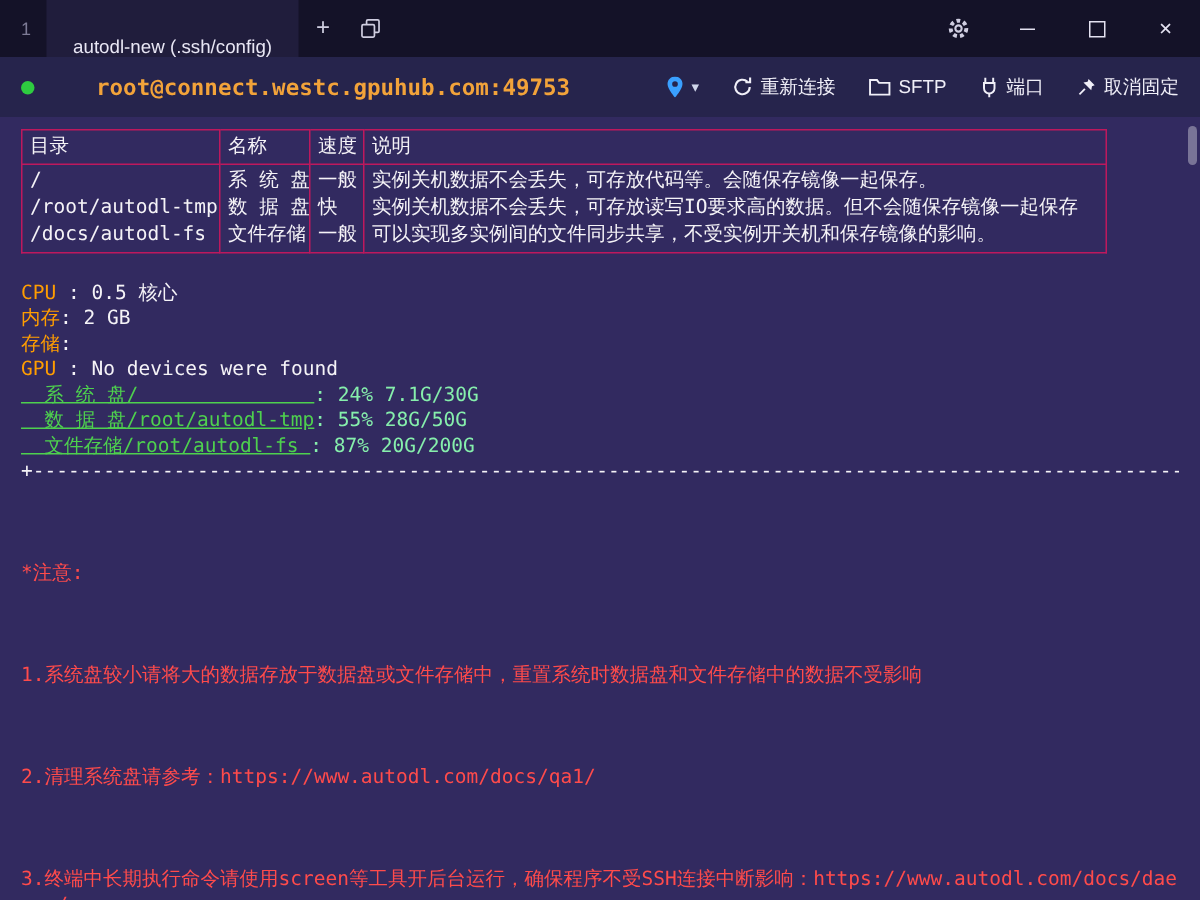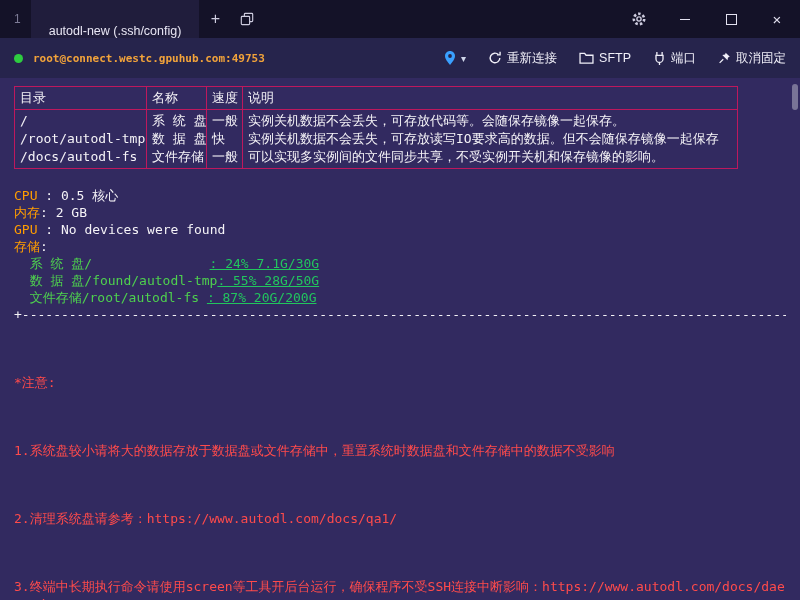"root@connect.westc.gpuhub.com:49753" .host { font-size: 11px -> 15px; margin-left: none -> 31px }
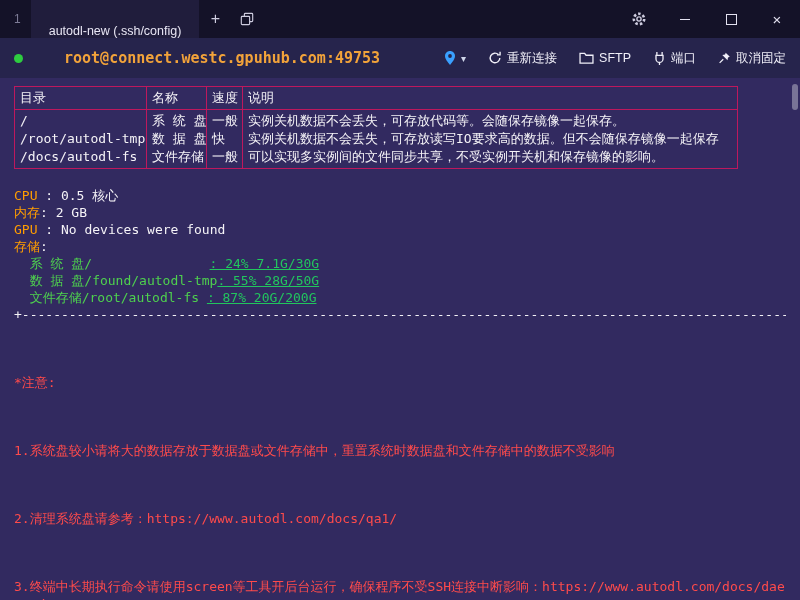"GPU : No devices were" div.line { order: before "存储:" -> after "存储:" }
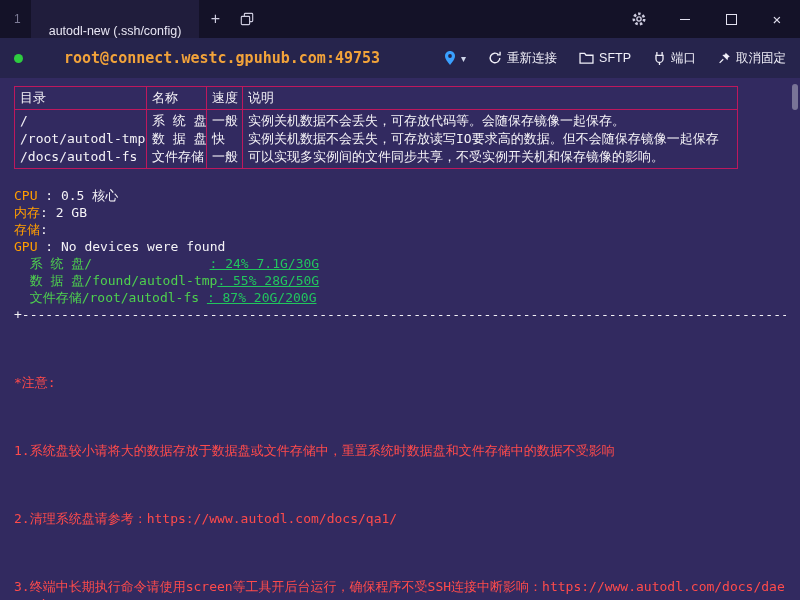"系 统 盘/" .storage .path { text-decoration: none -> underline }
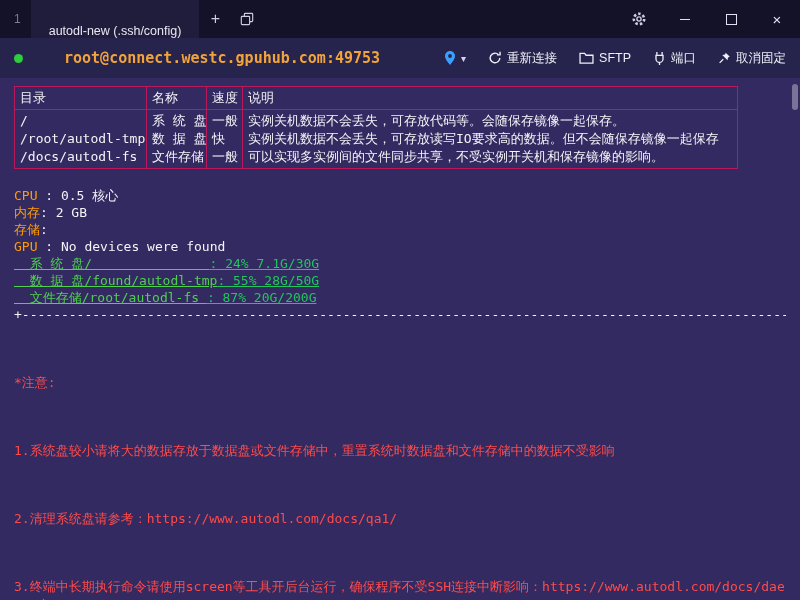": 24% 7.1G/30G" .storage .usage { color: #22c55e -> #86efac; text-decoration: underline -> none }
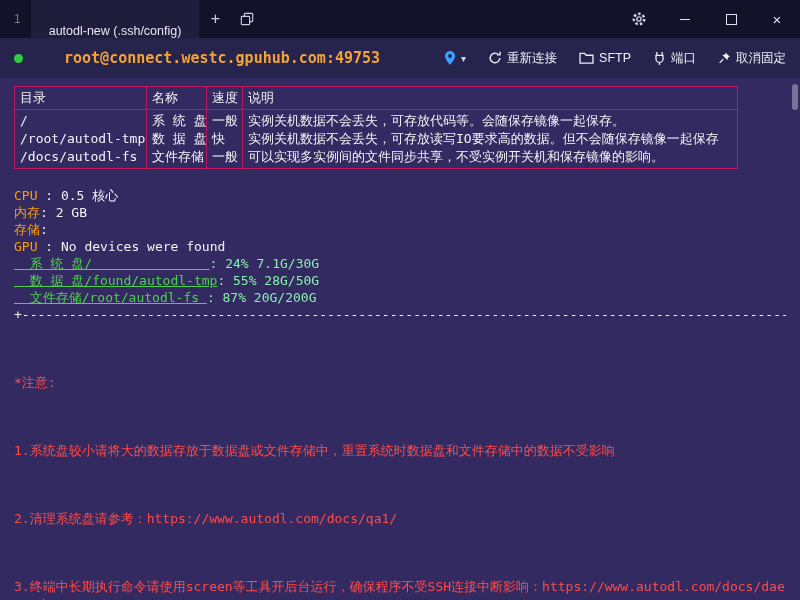"数 据 盘/found/autodl-tmp" span.path { text: /found/autodl-tmp -> /root/autodl-tmp }
